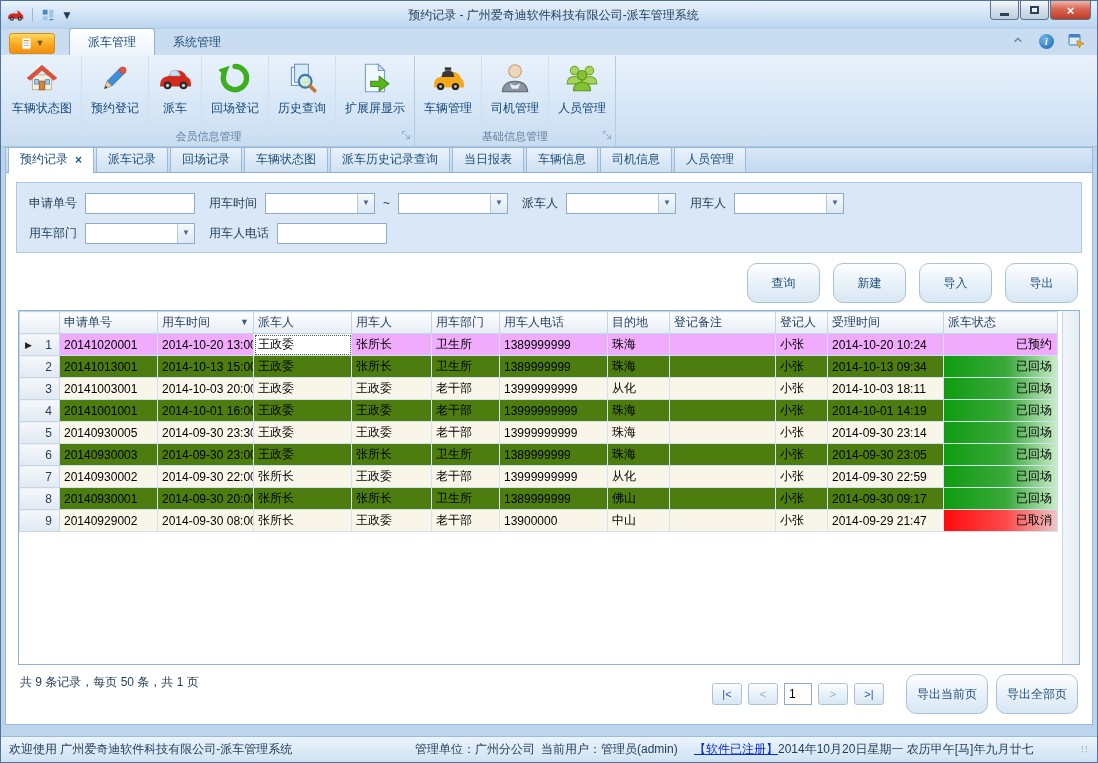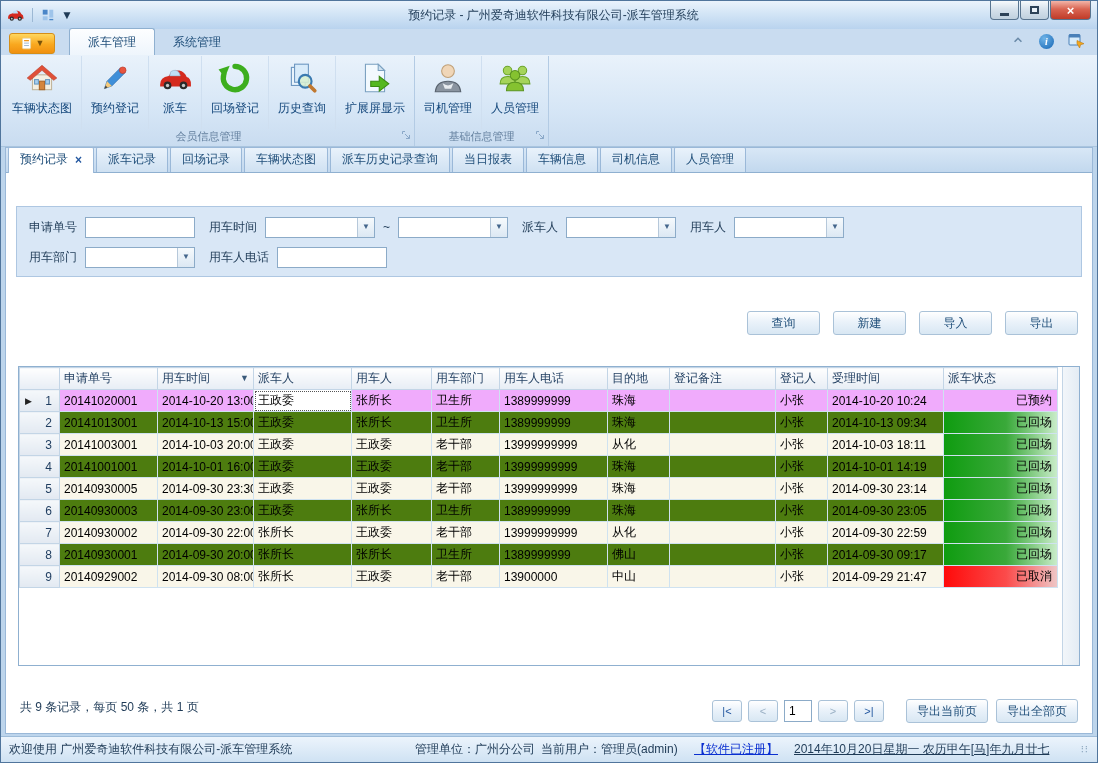"车辆管理" div.rbtn { html: none -> <div> <svg> <path></path> <path></path> <rect></rect> <circle></circle> <circle></circle> <circle></circle> <circle></circle> </svg> <span>车辆管理</span> </div> }
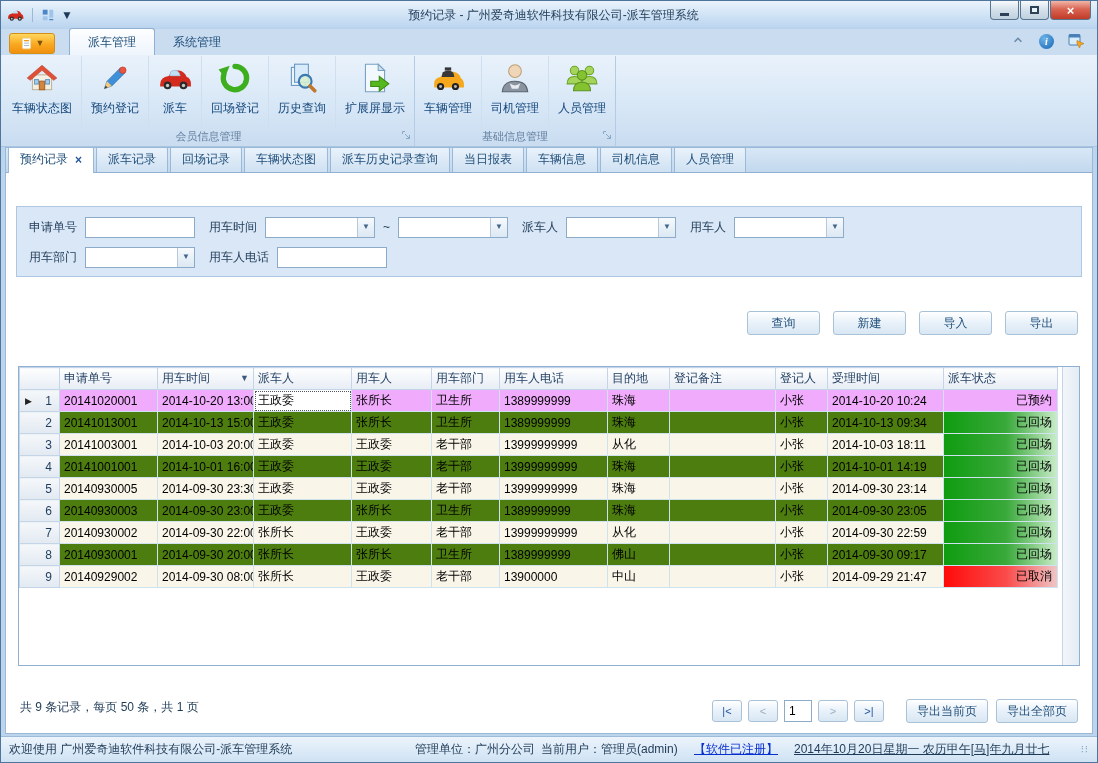"预约记录" .content { gap: 24px -> none; margin: 0 4px 2px -> 0 4px 11px }
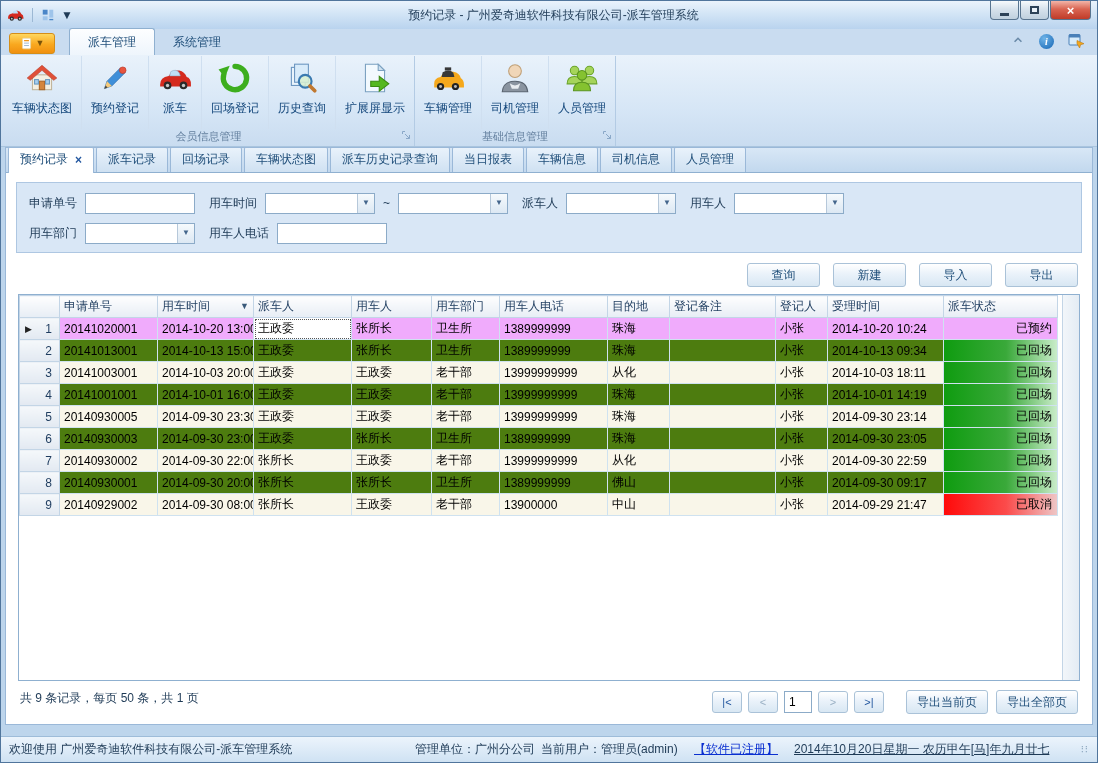"查询" .btn { border-radius: 3px -> 10px; height: 24px -> 40px }
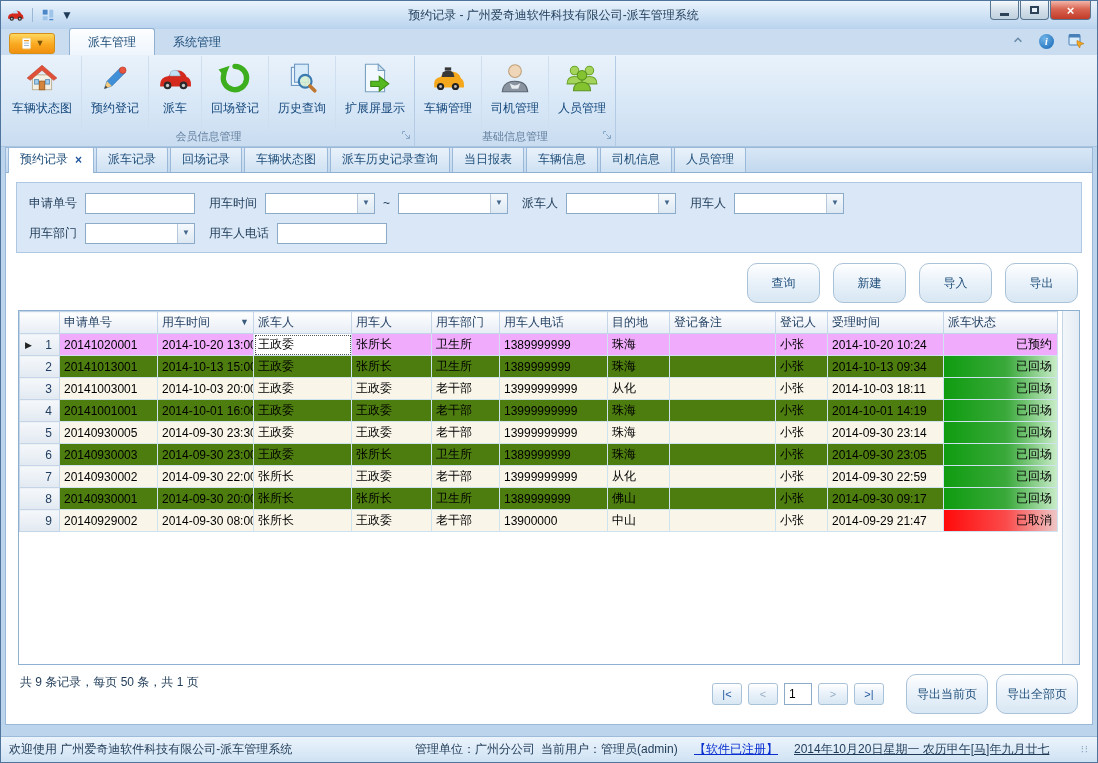"2014年10月20日星期一 农历甲午[马]年九月廿七" .sb-date { margin-left: 16px -> none; text-decoration: underline -> none }
